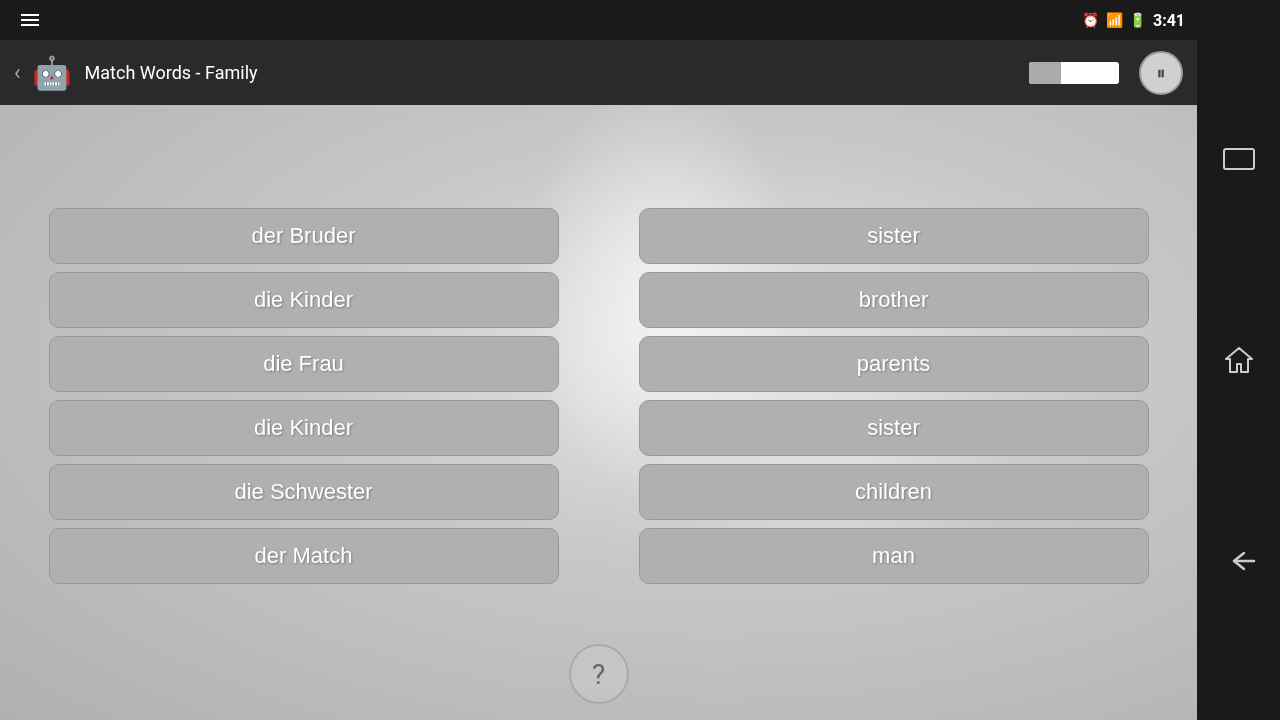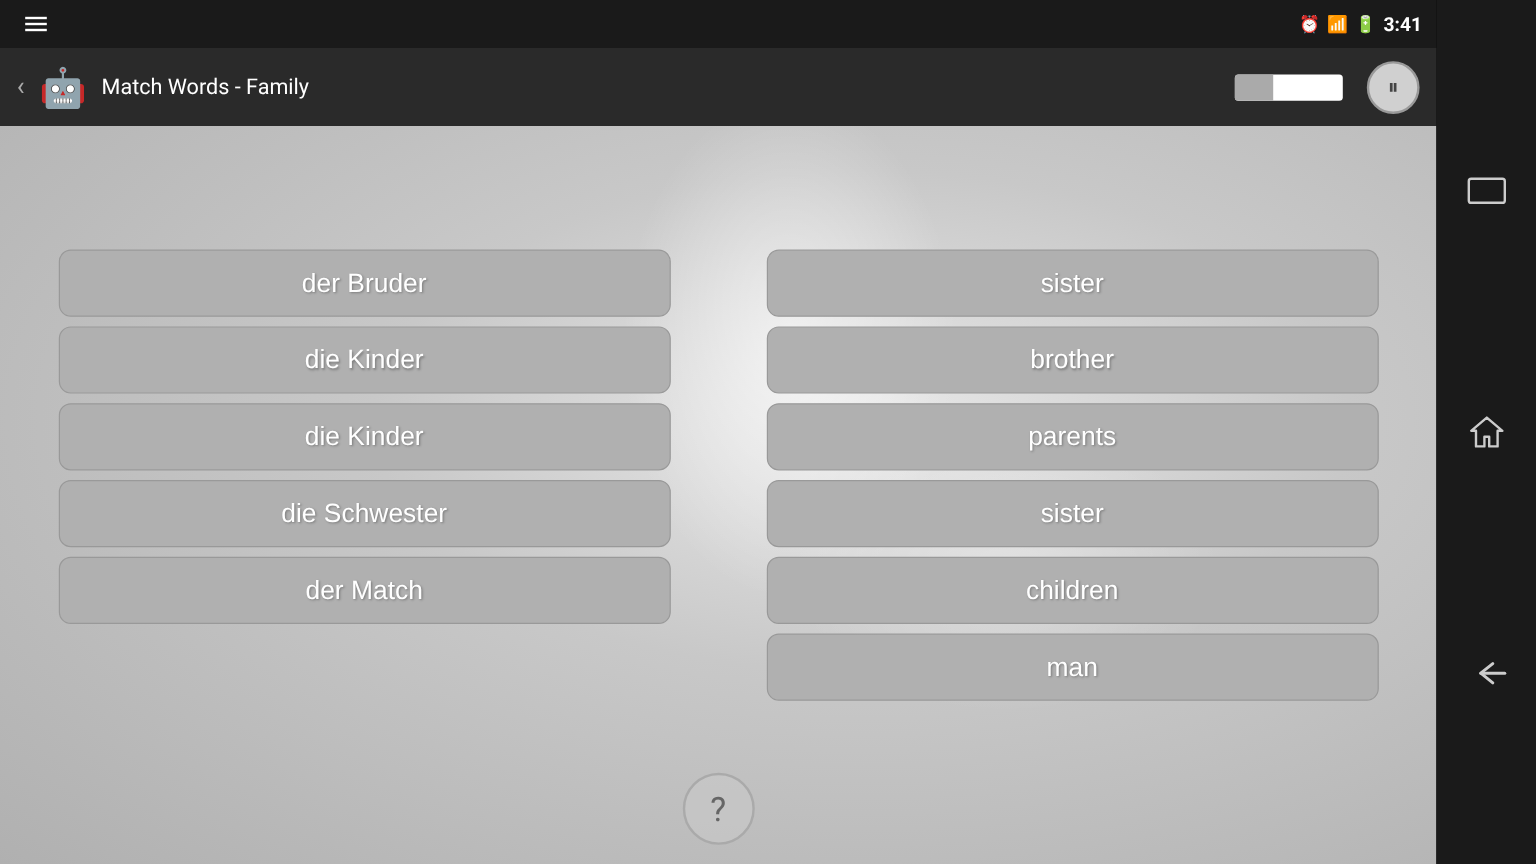"die Frau" button.word-btn { html: none -> <button>die Frau</button> }
